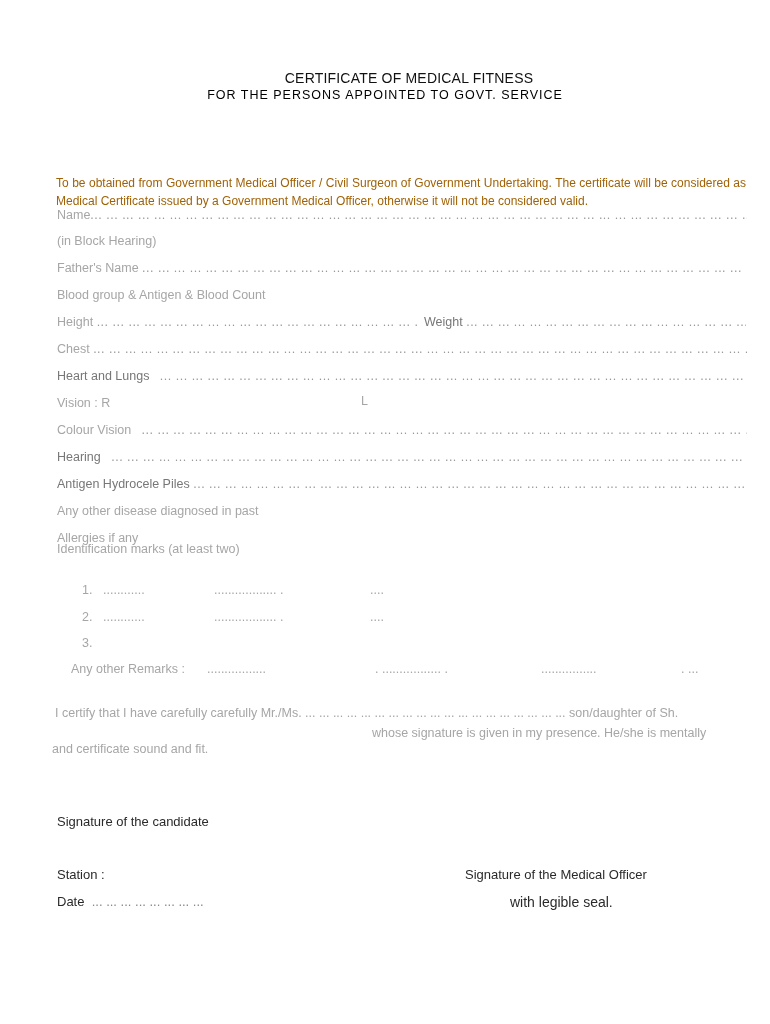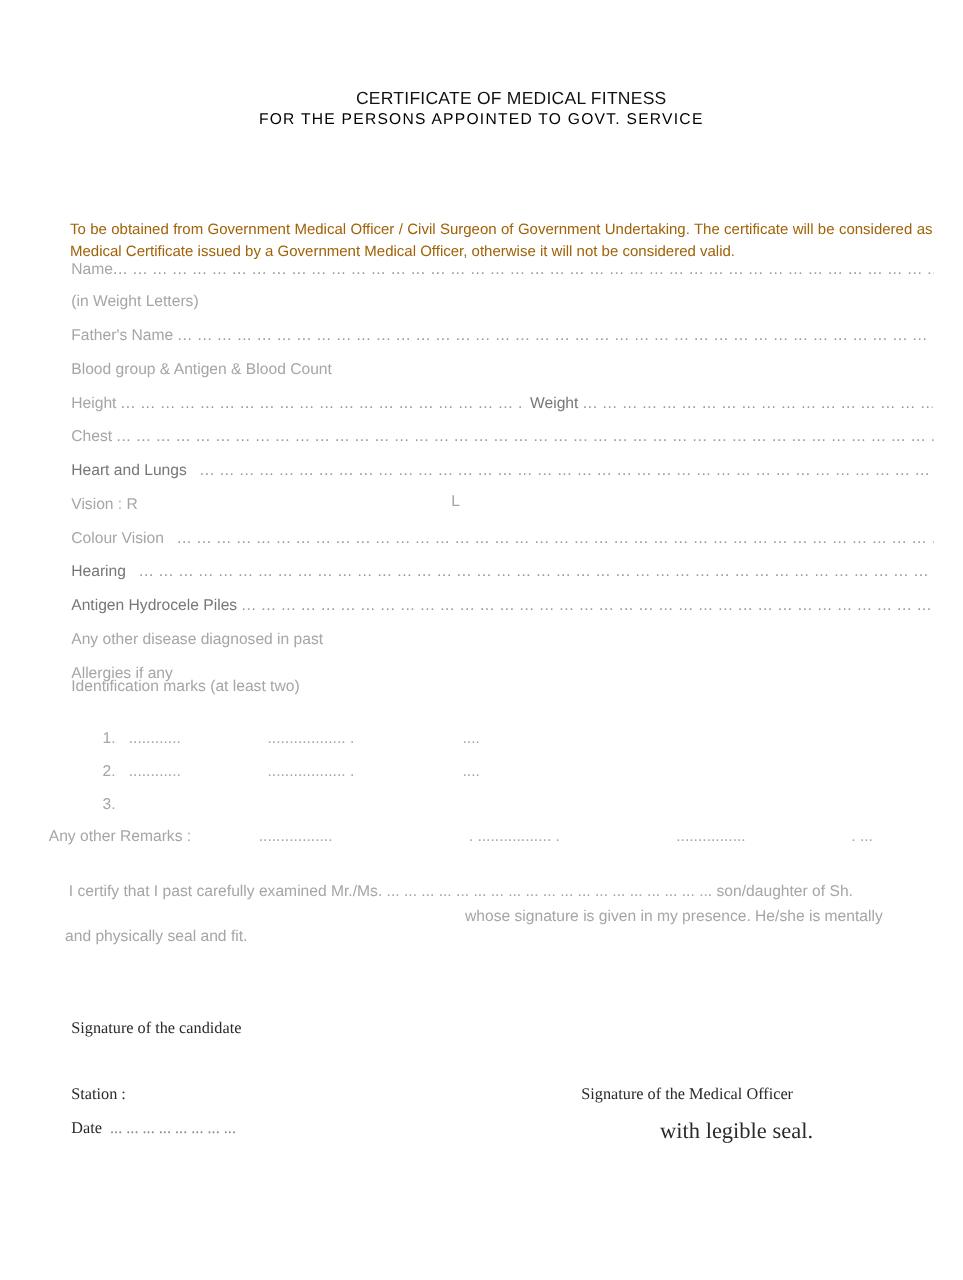"(in Weight Letters)" span { text: Weight Letters -> Block Hearing }
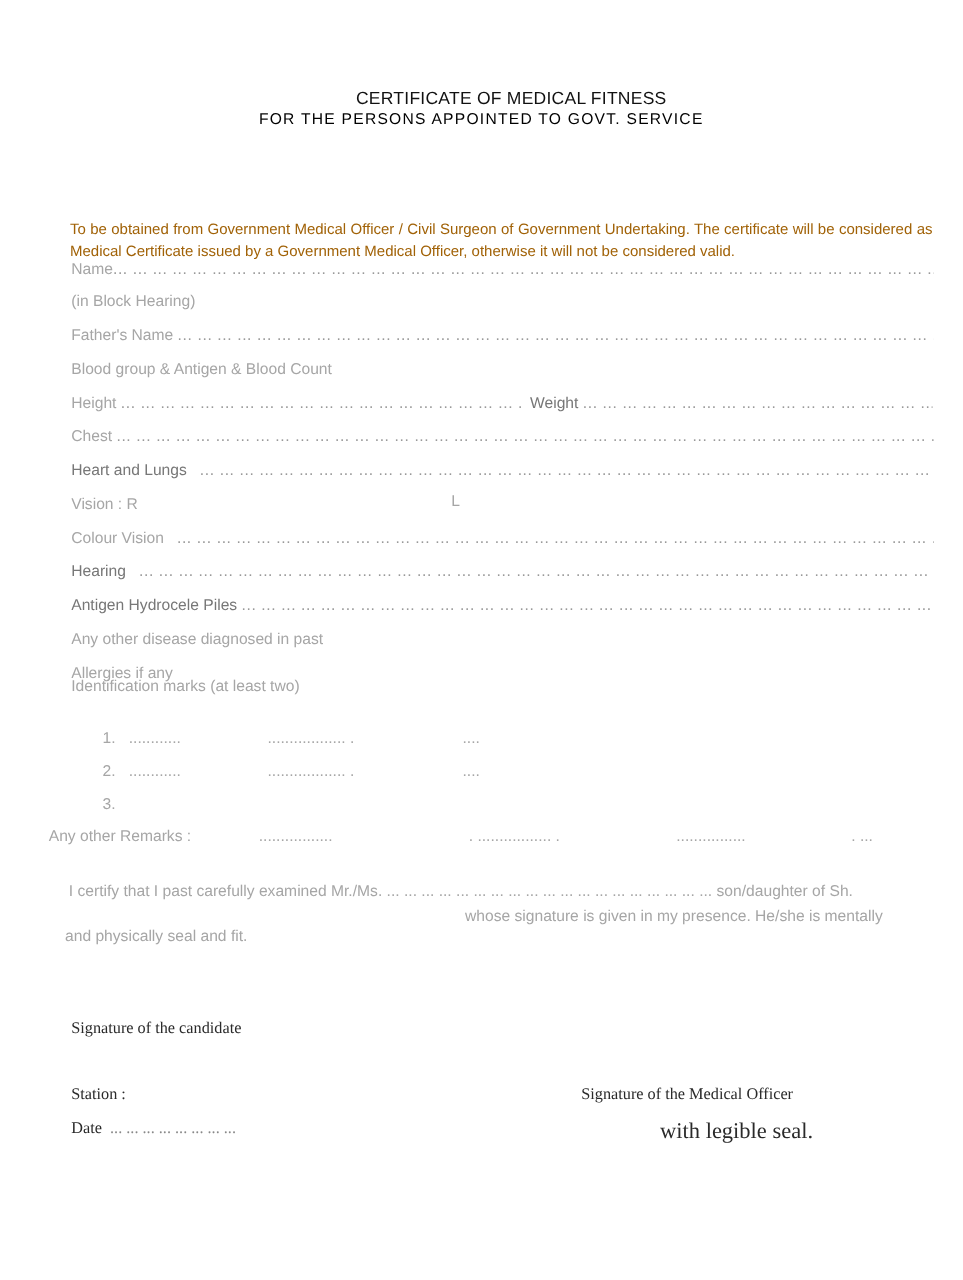"Any other Remarks :" div.abs { left: 39px -> 71px }
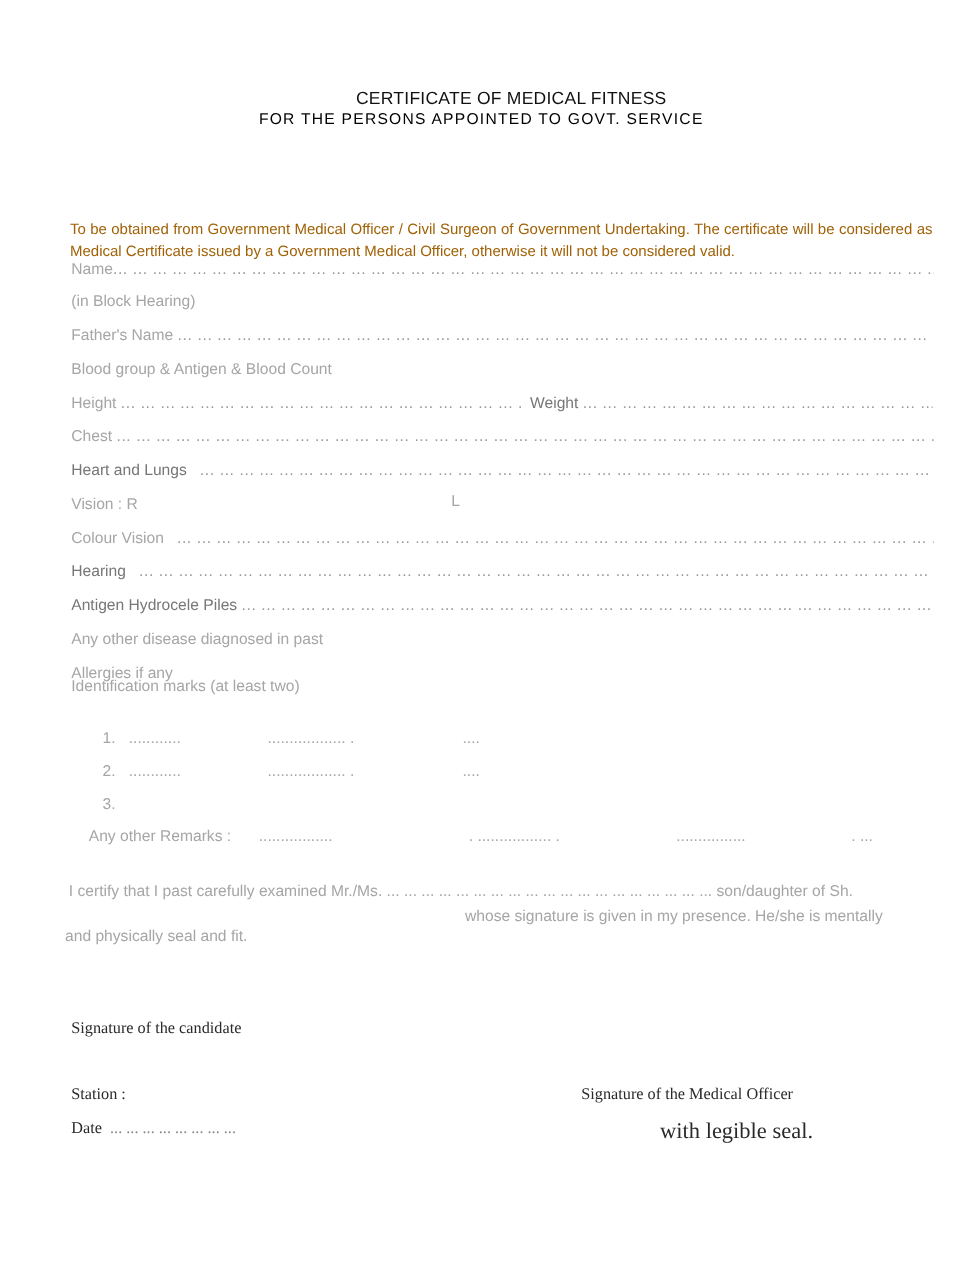"I certify that I past" span { text: past carefully examined -> have carefully carefully }
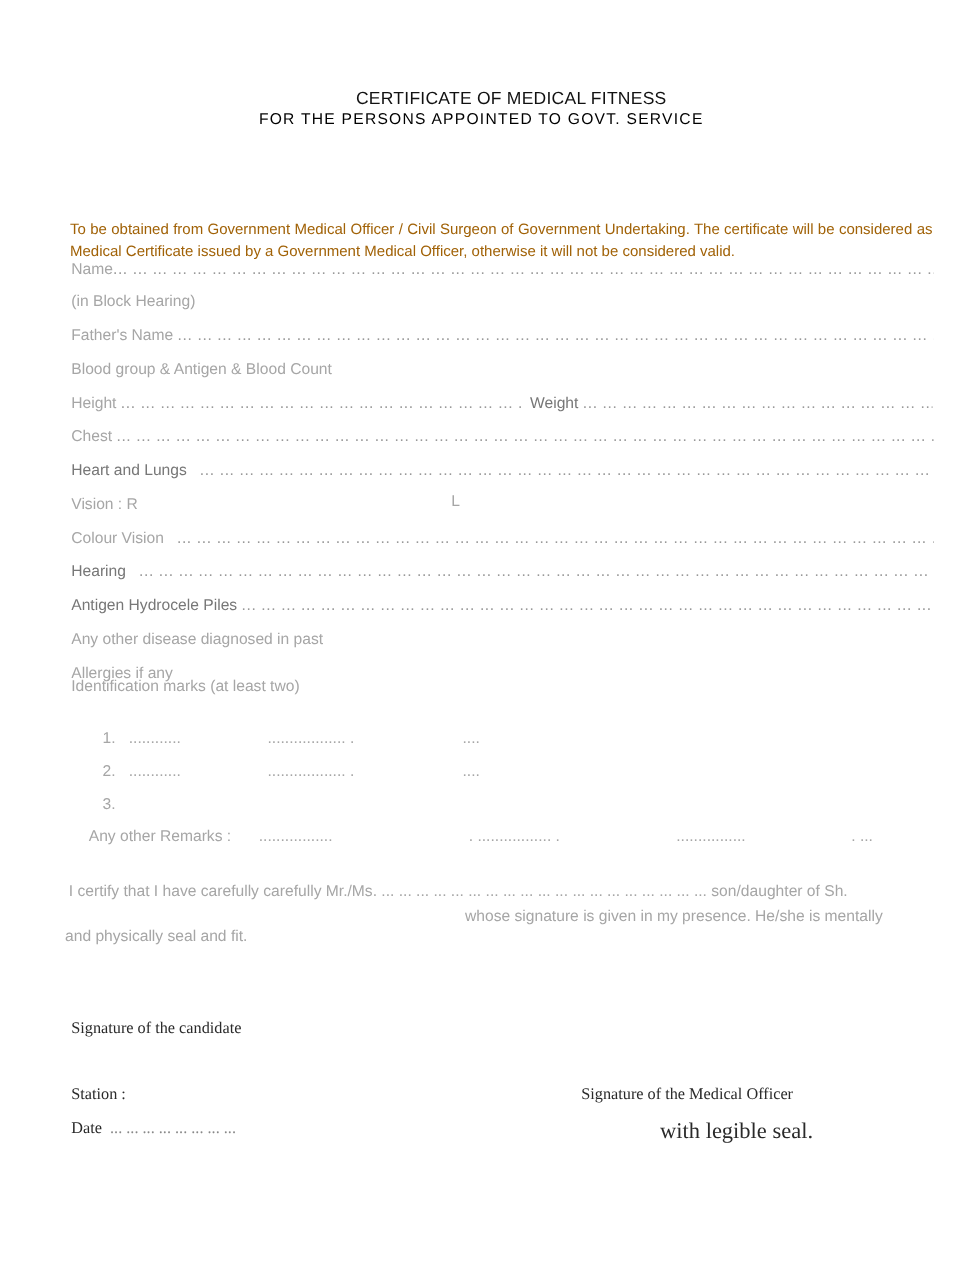"and physically seal and fit." div.abs { text: physically seal -> certificate sound }
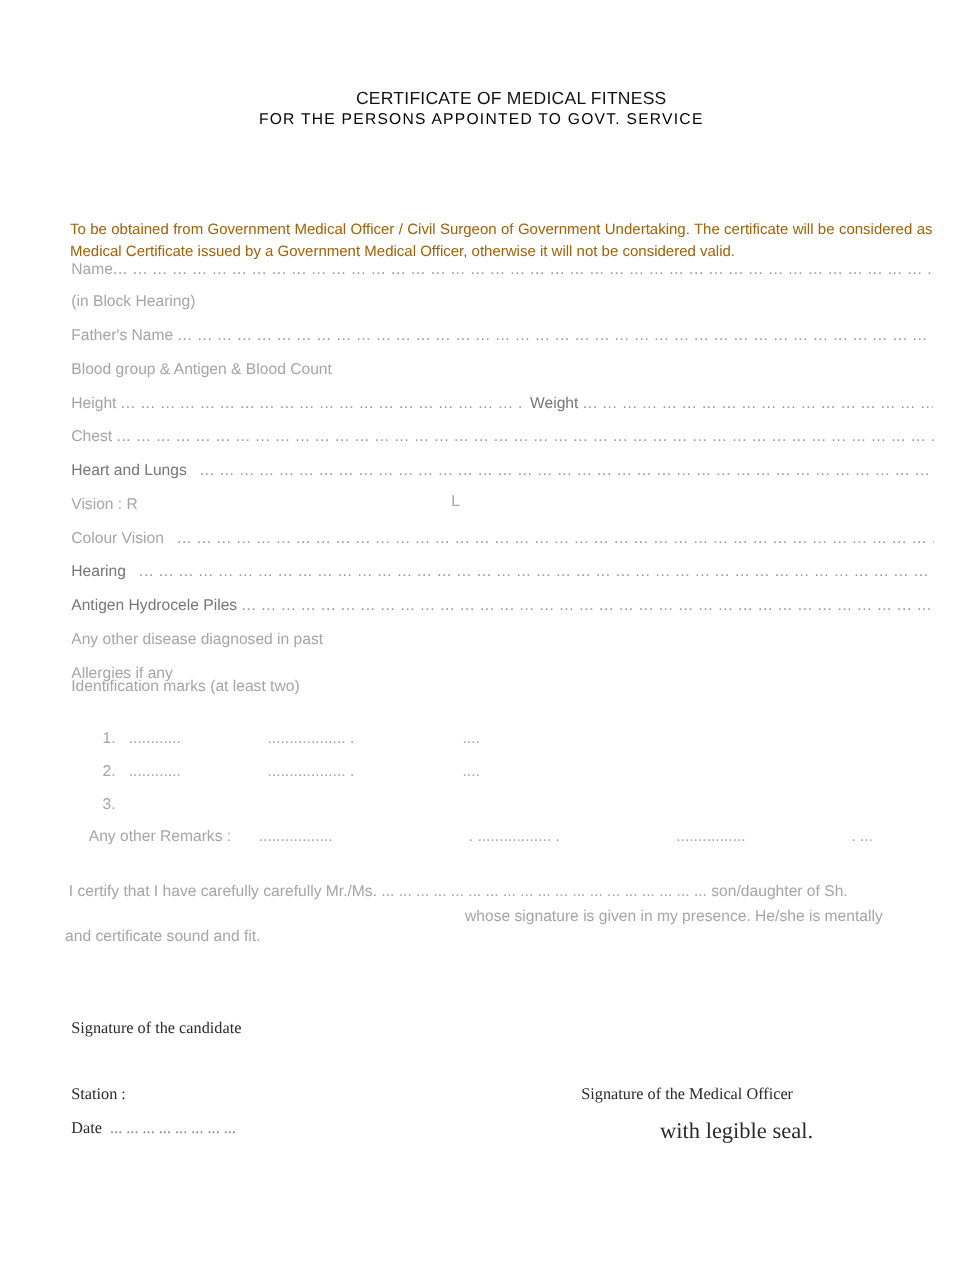"Signature of the candidate" .dark { font-family: Liberation Serif, serif -> none }
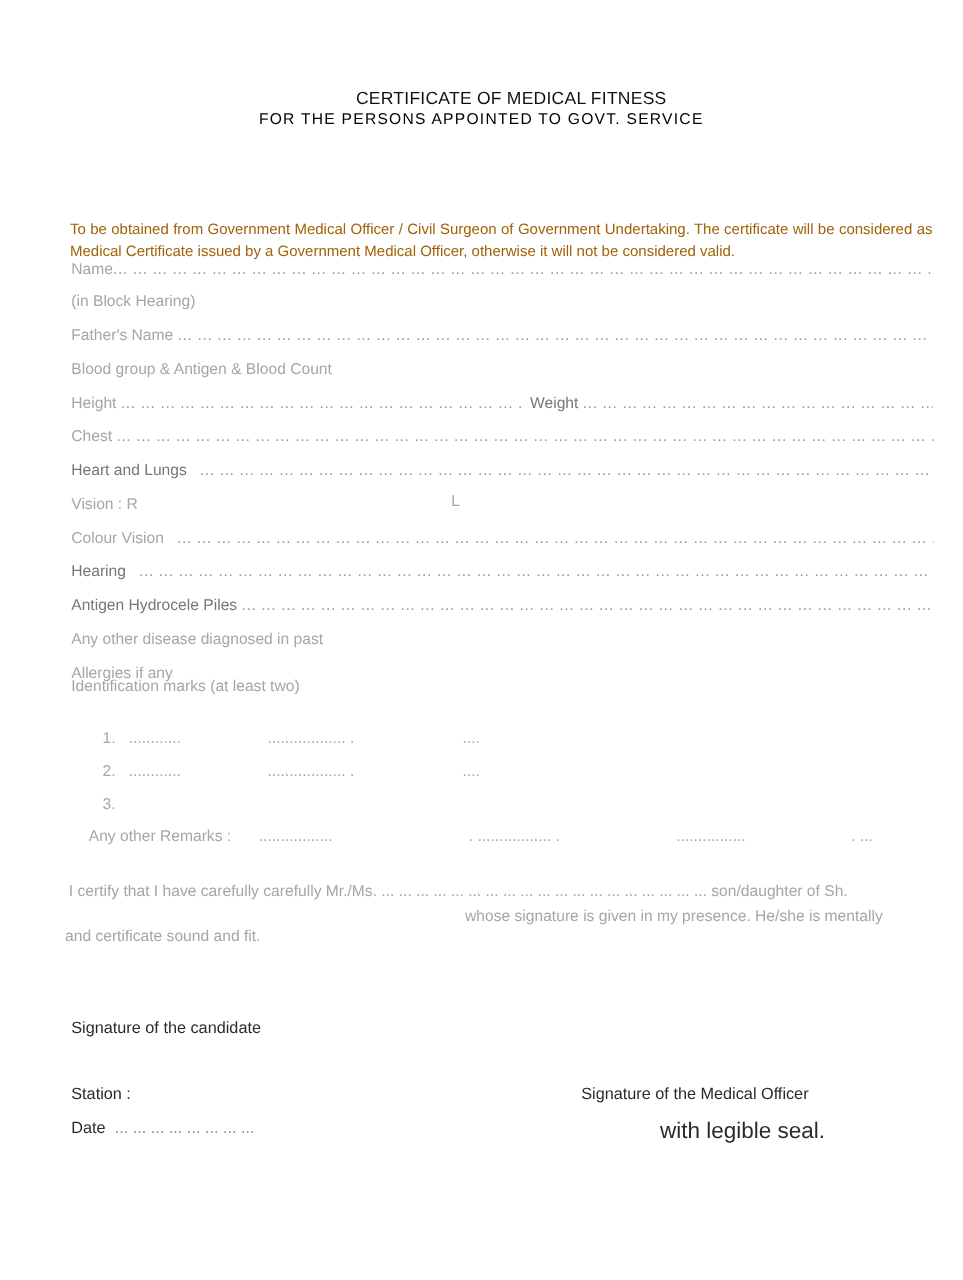"with legible seal." div.abs { font-size: 18px -> 14px; left: 528px -> 510px }
